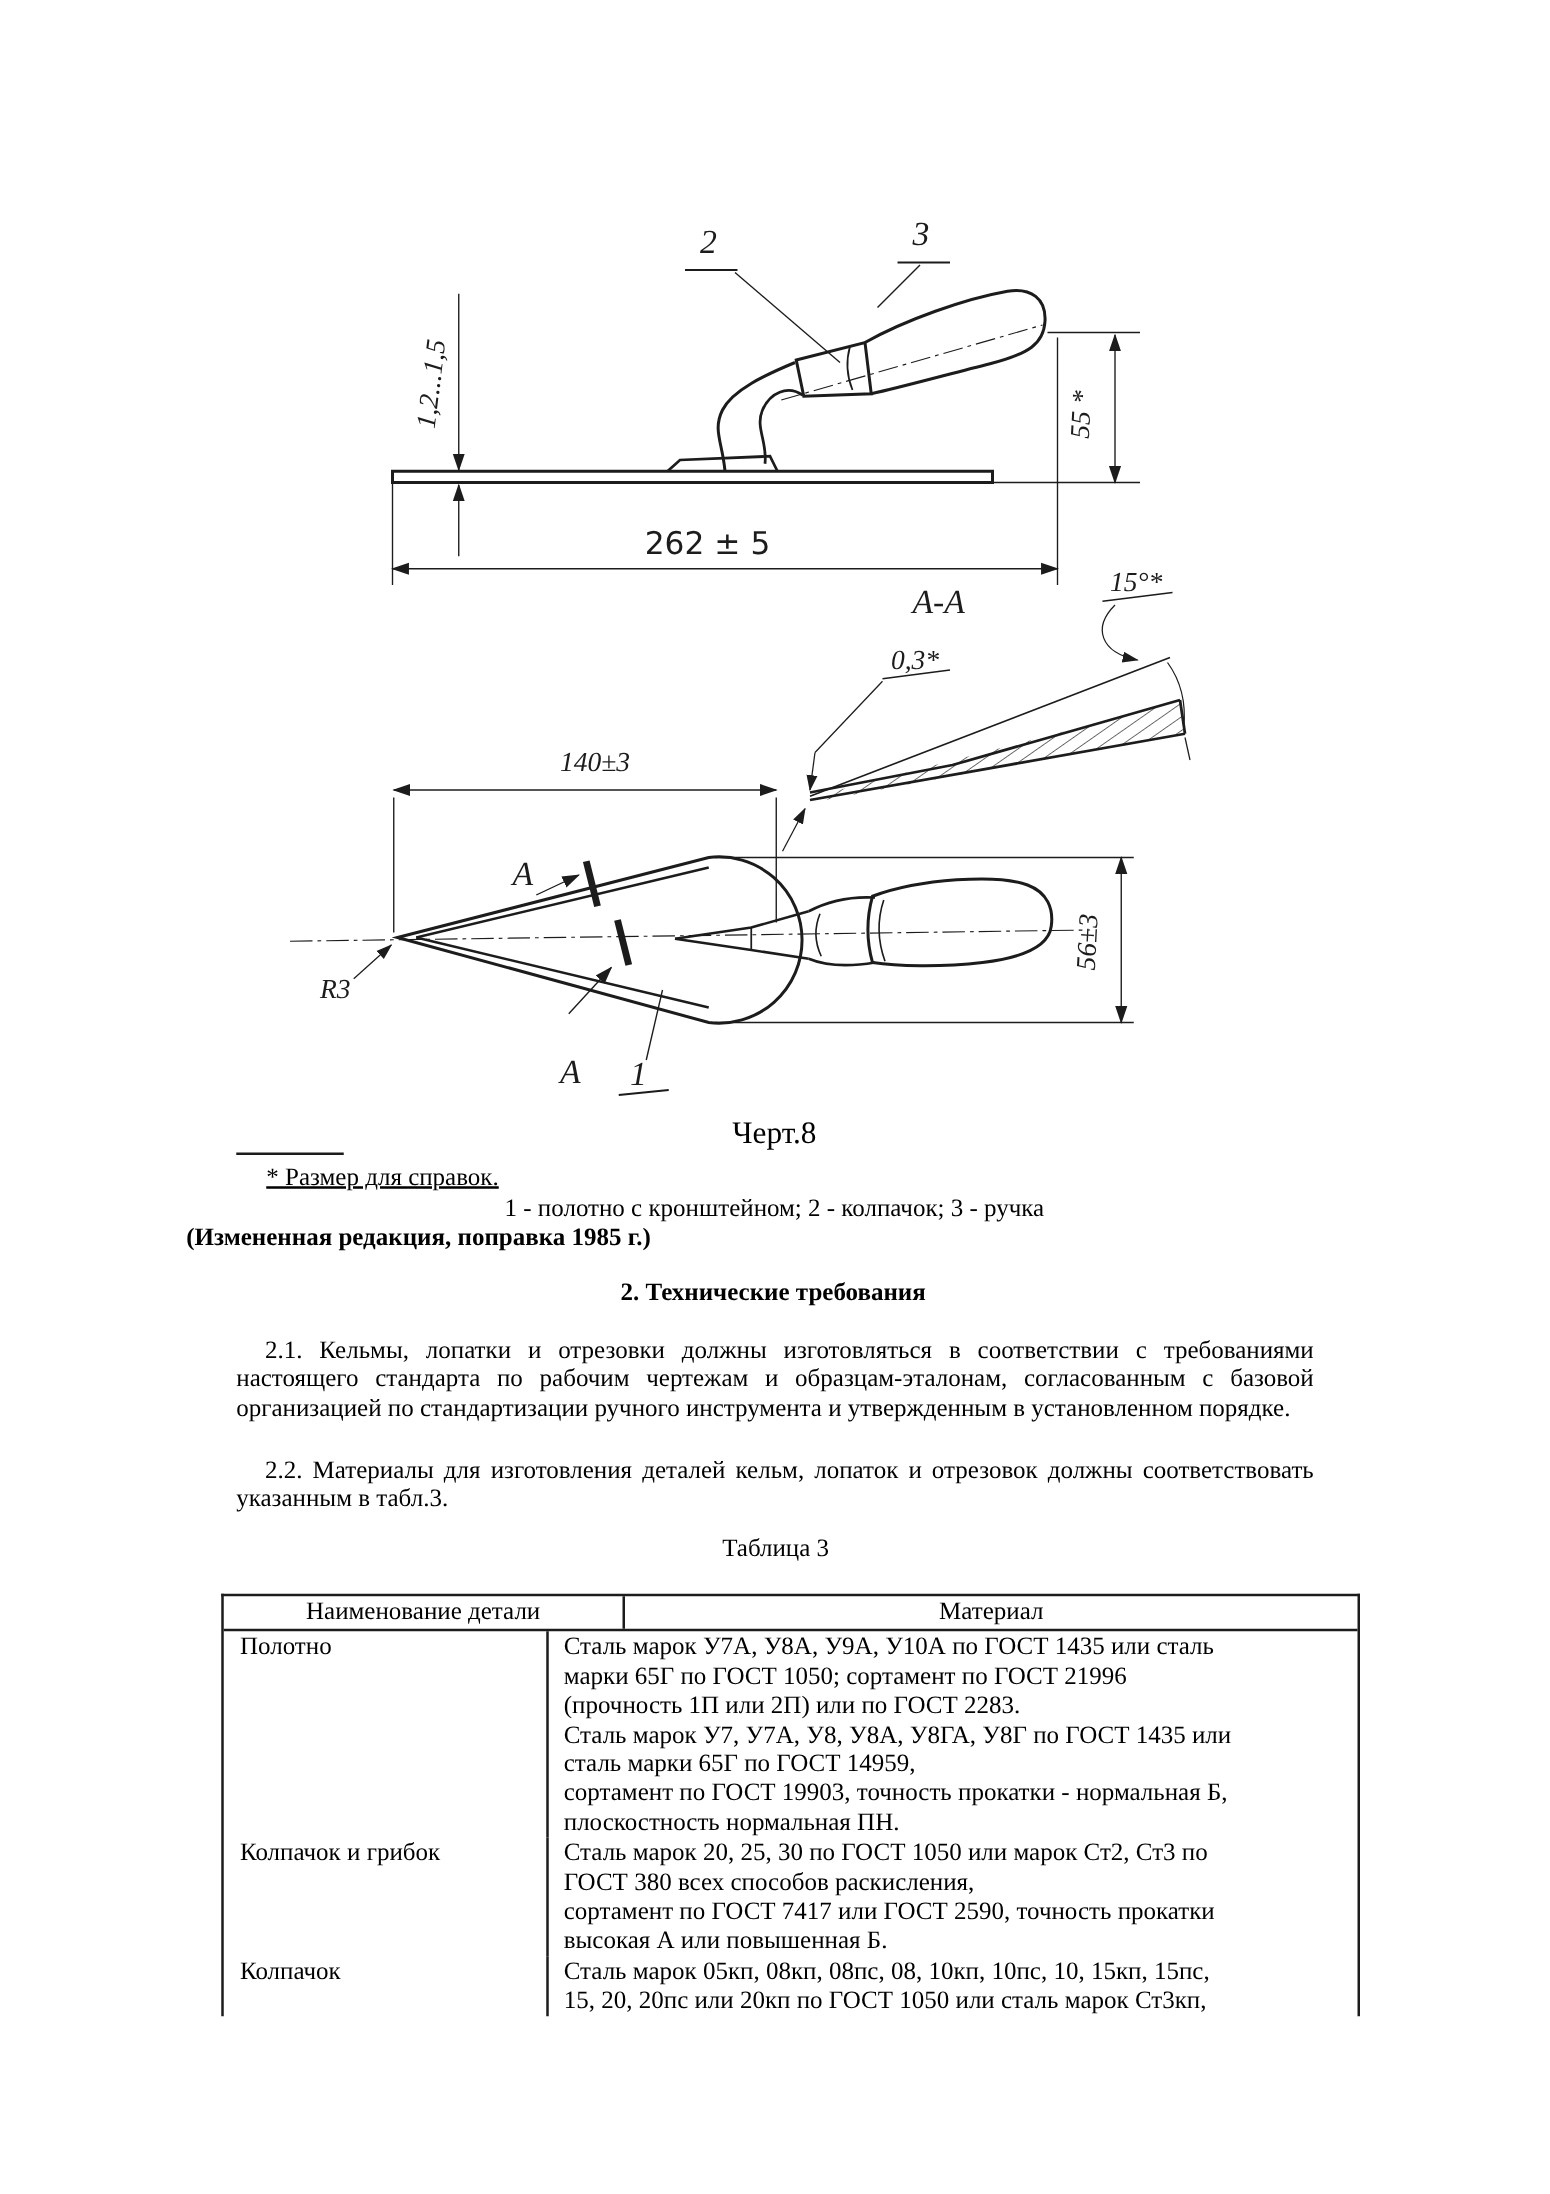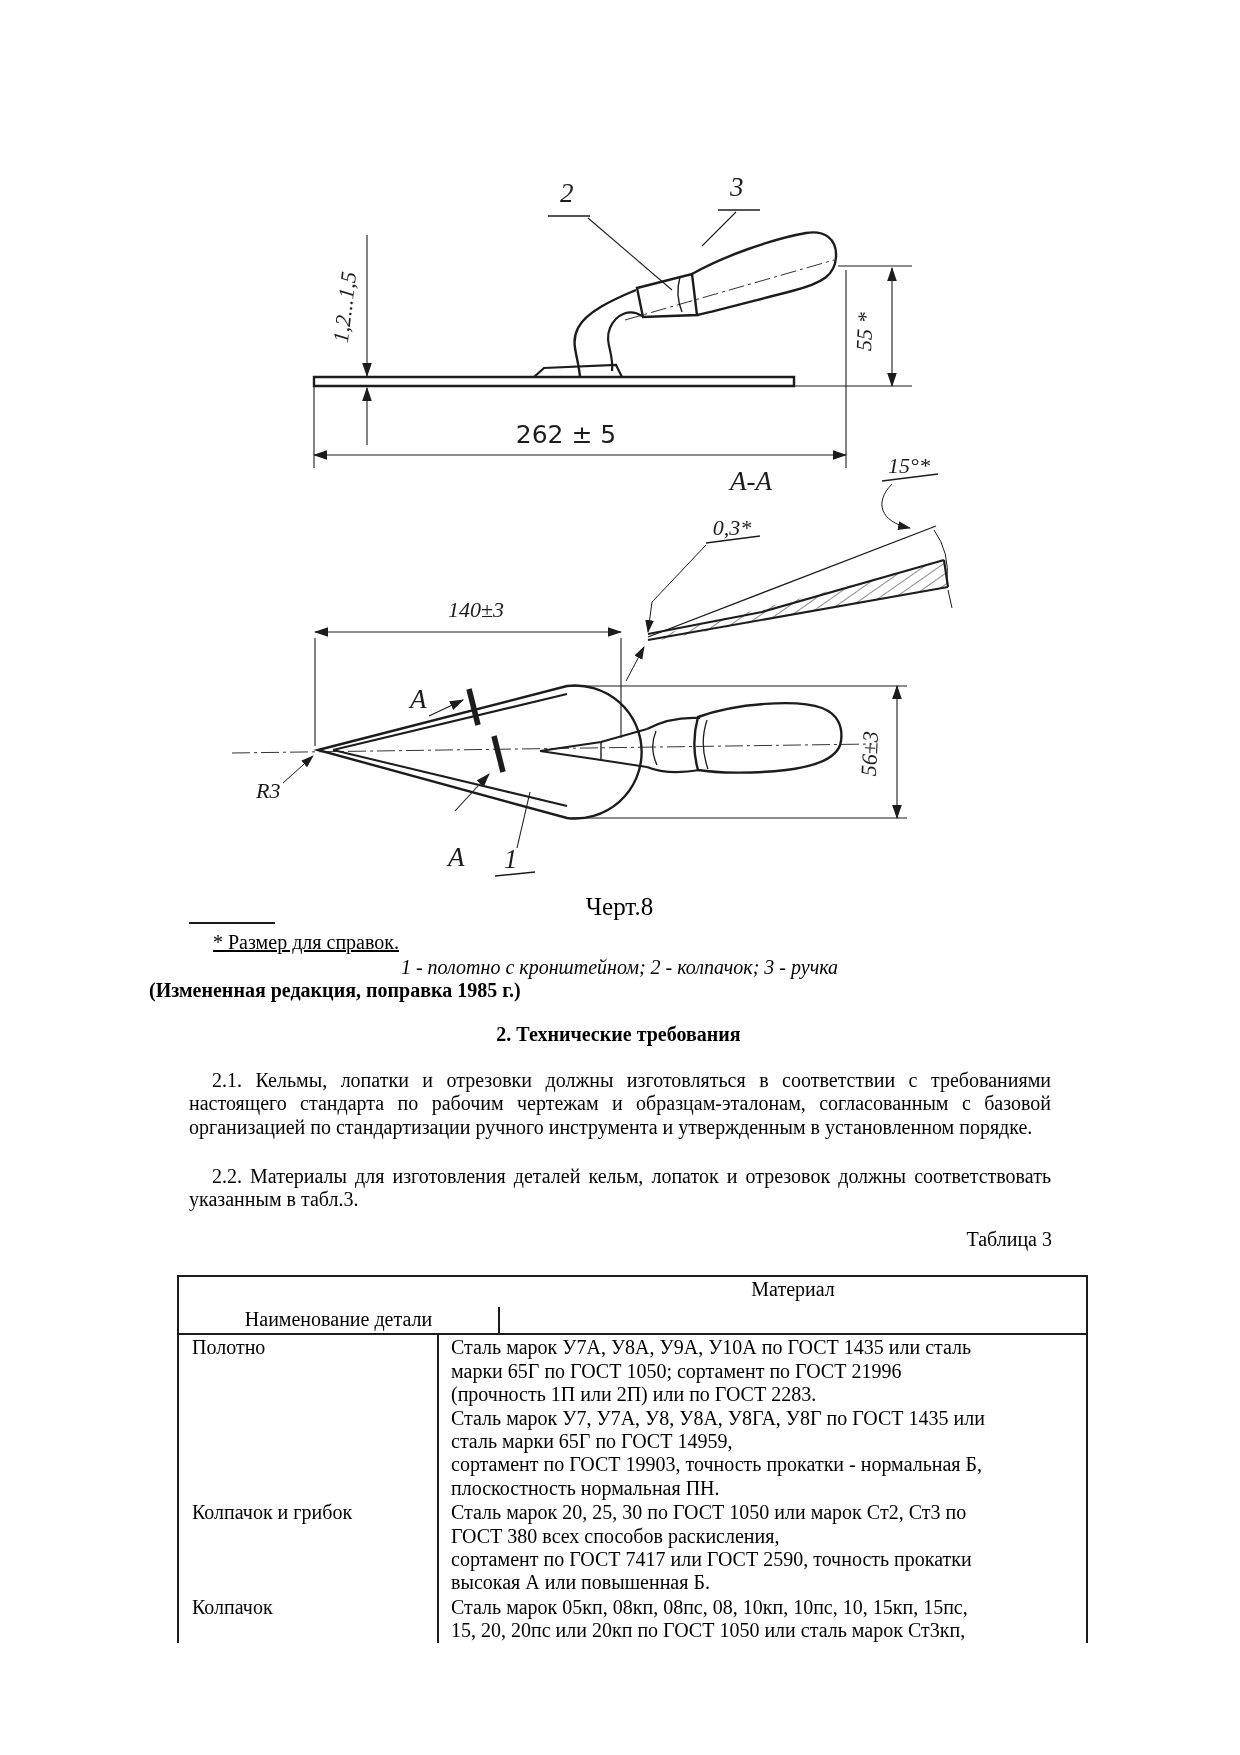"1 - полотно с кронштейном;" .legend { font-style: italic -> none }
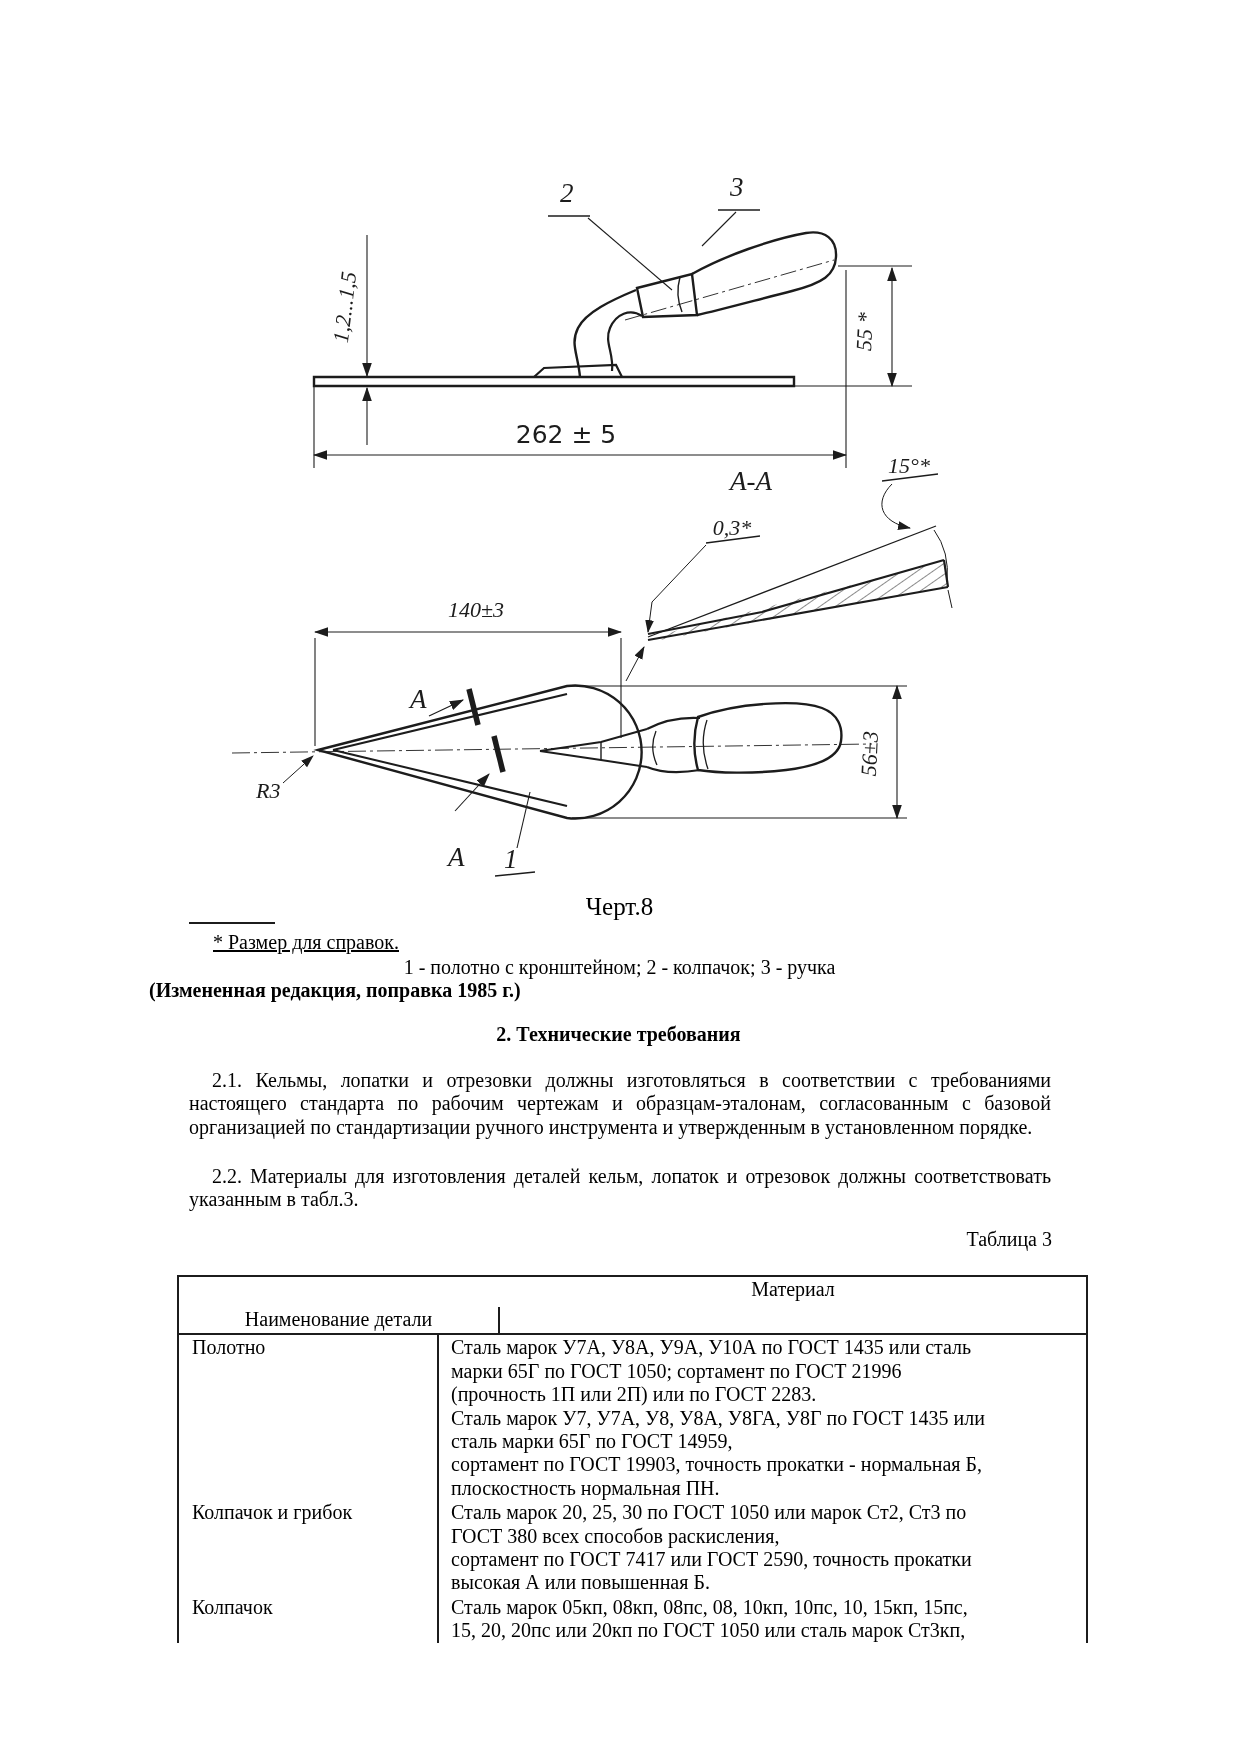"Таблица 3" .tlabel { text-align: right -> center }
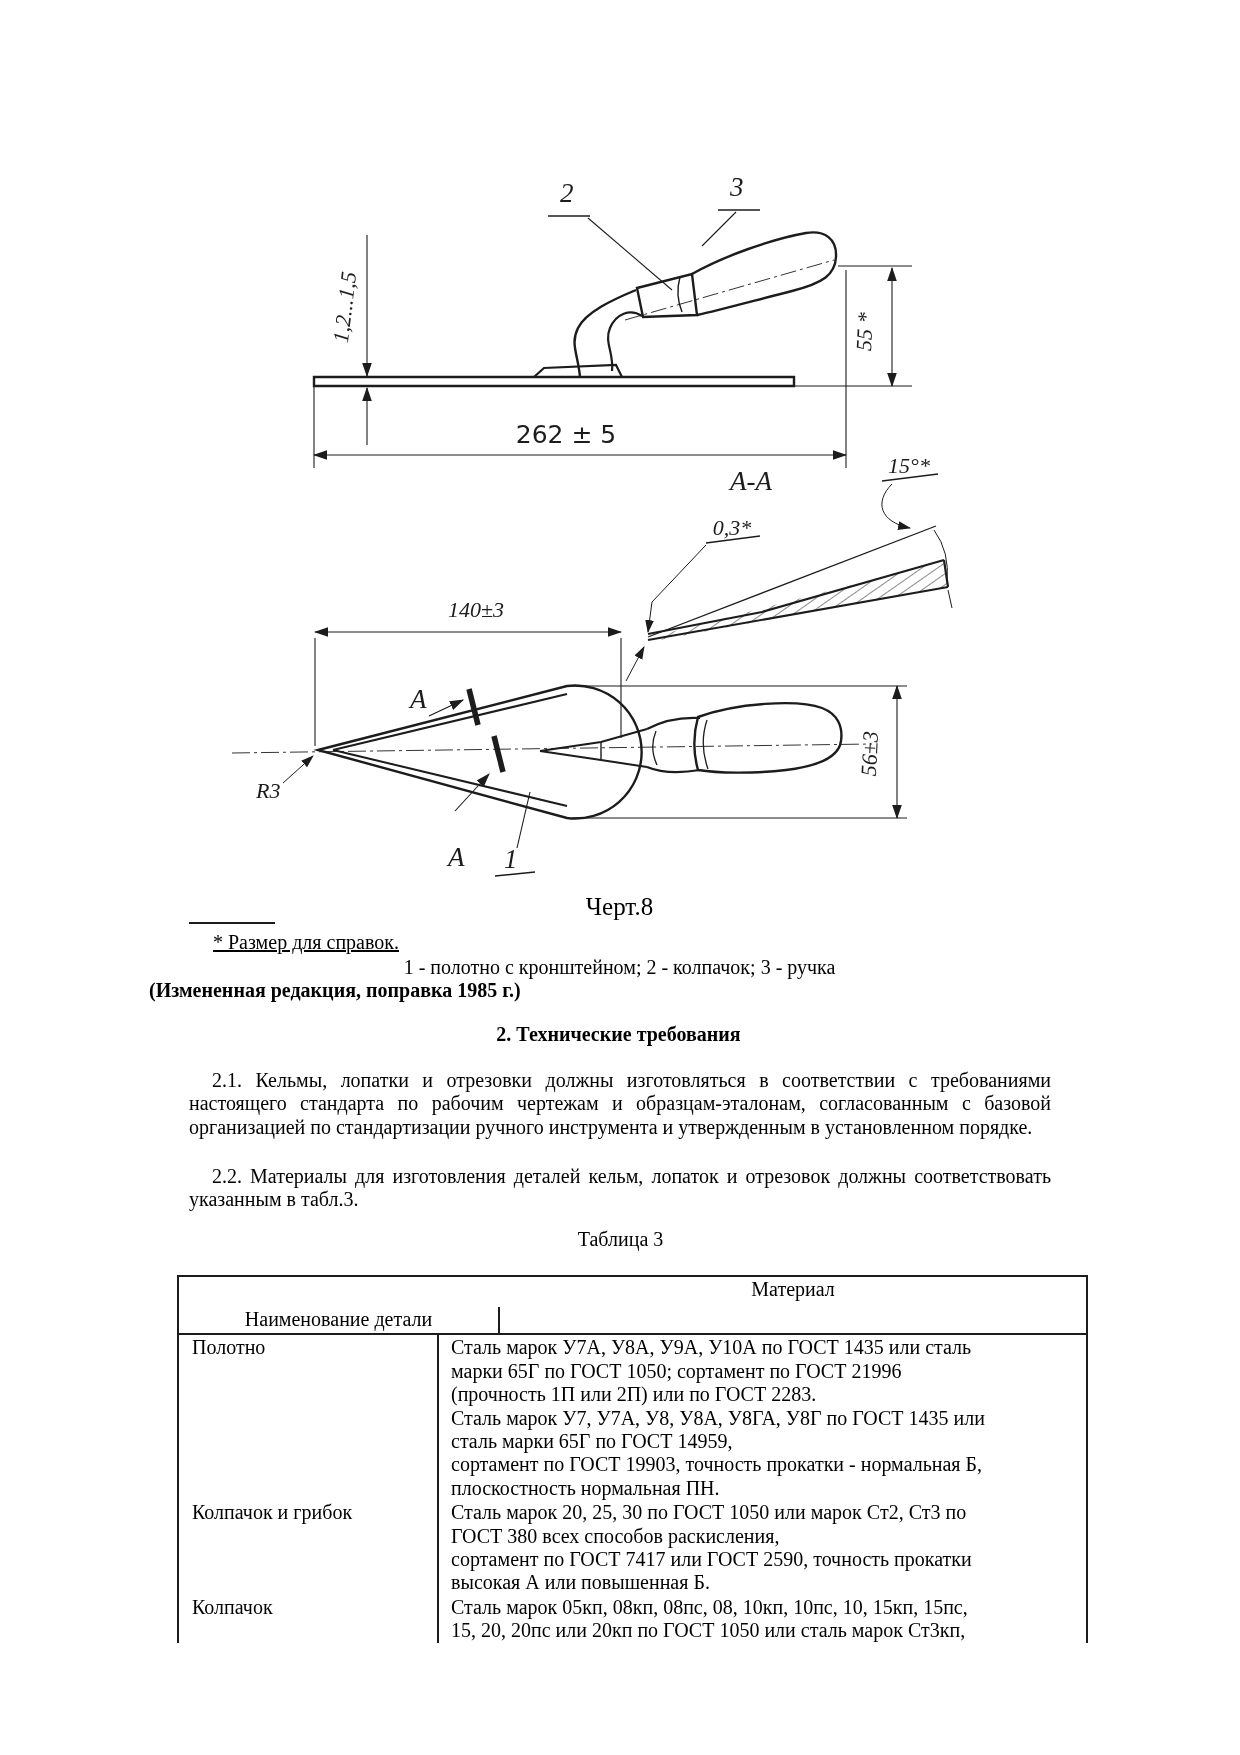"Наименование детали" .g-h1 { margin-top: 30px -> none }
